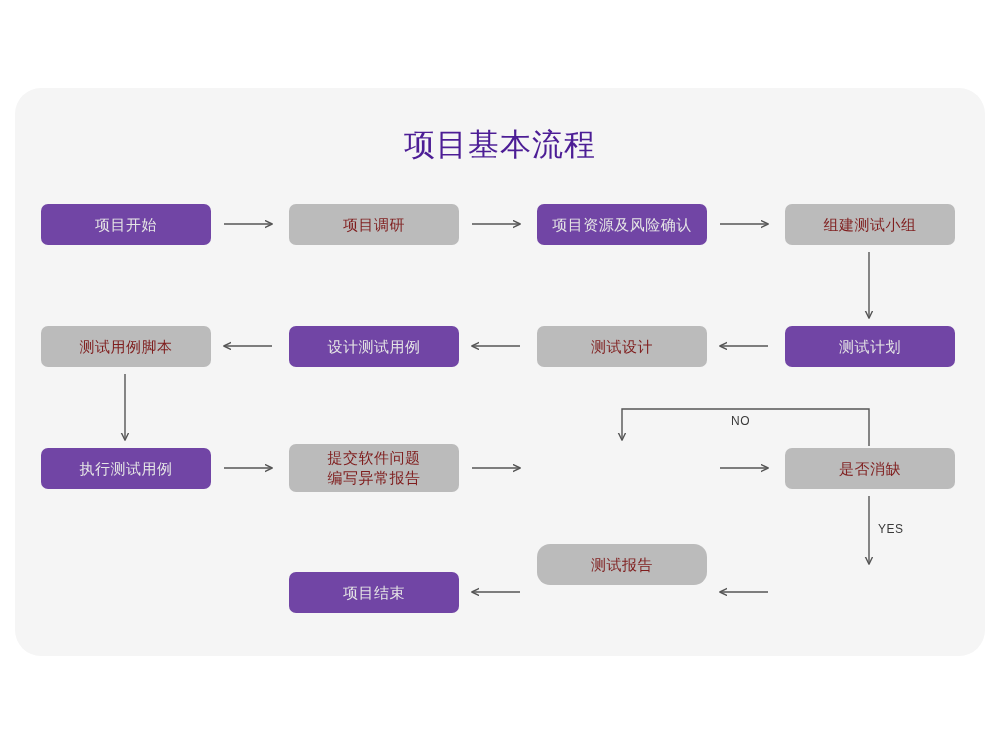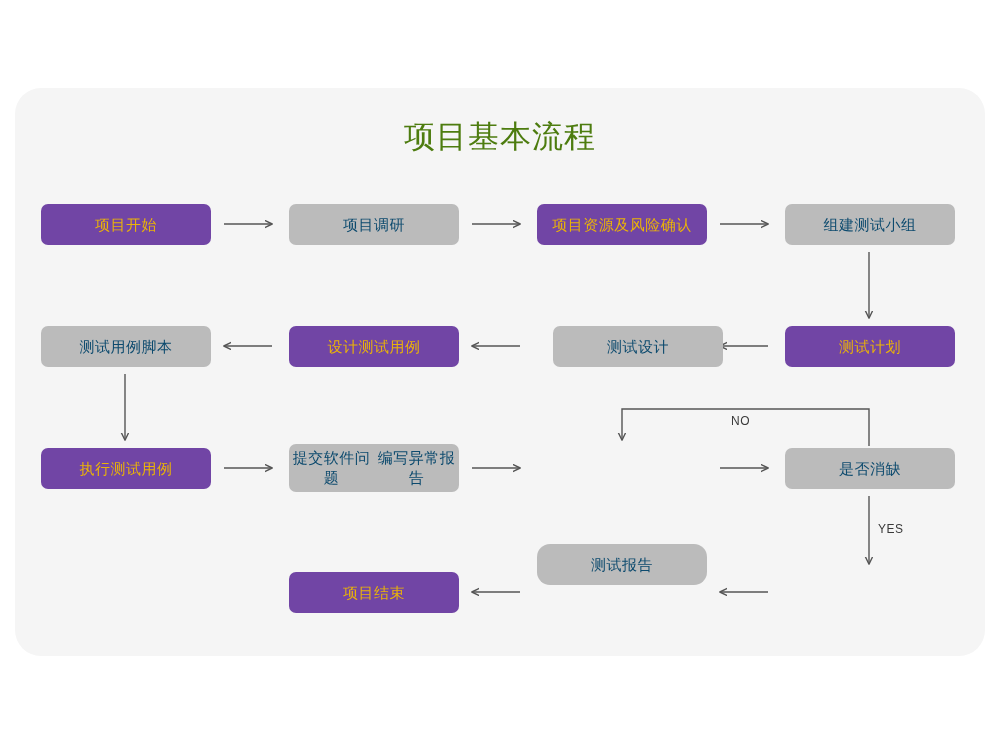"项目基本流程" #title { color: #4d7c0f -> #4c1d95; top: 116px -> 124px }
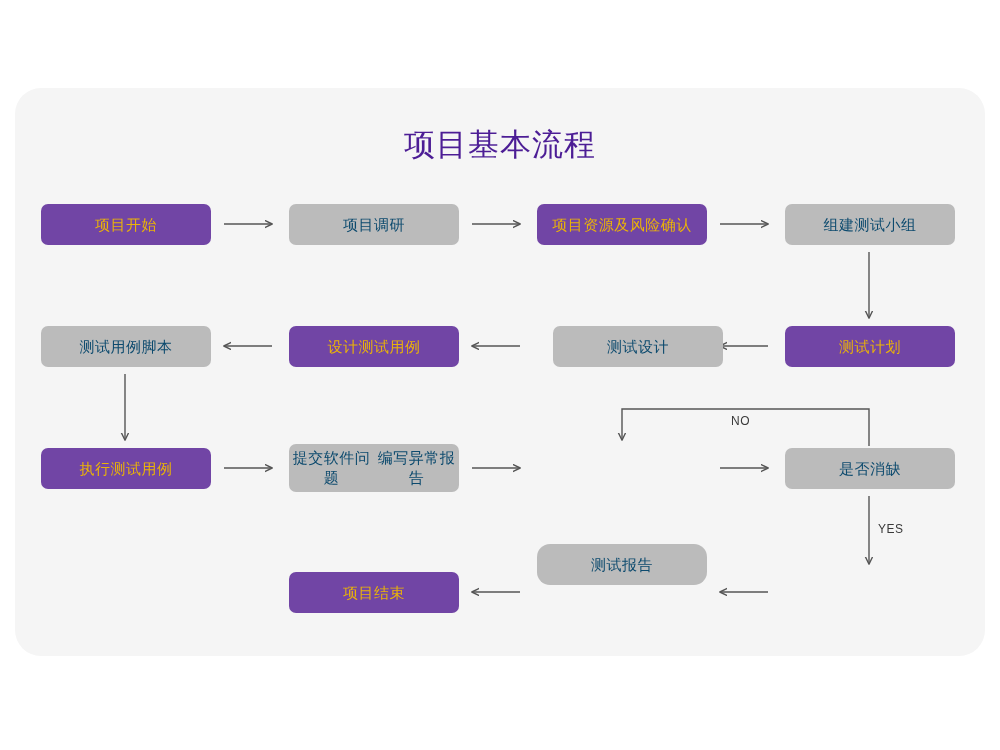"项目开始" .node { color: #eab308 -> #e5e5e5 }
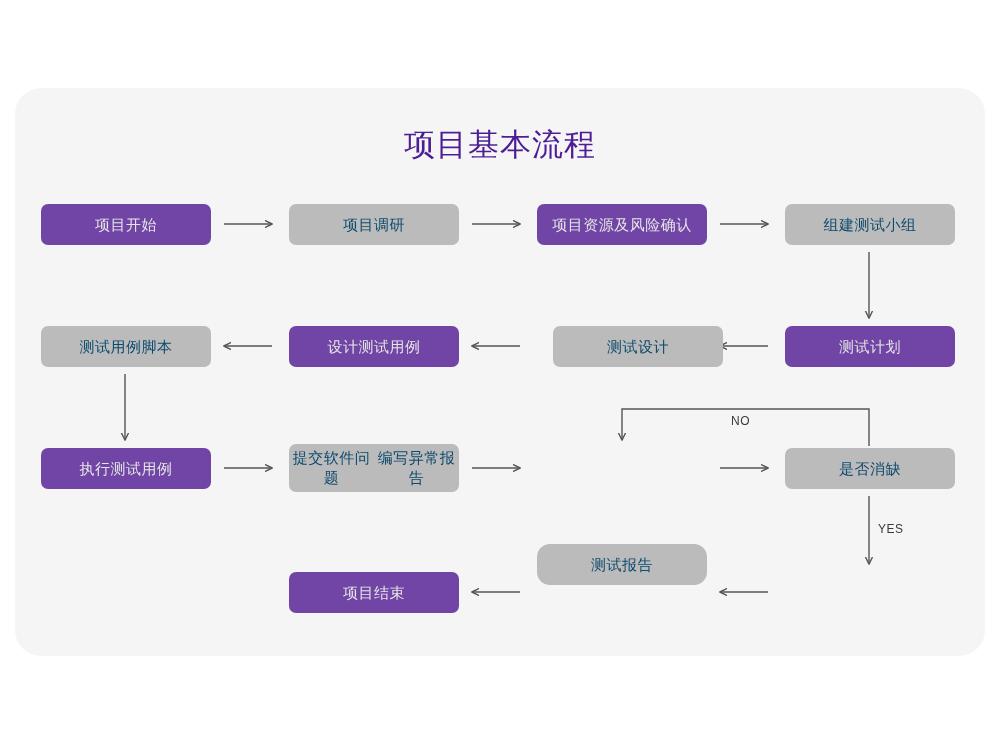"项目调研" .node.gray { color: #0c4a6e -> #7f1d1d }
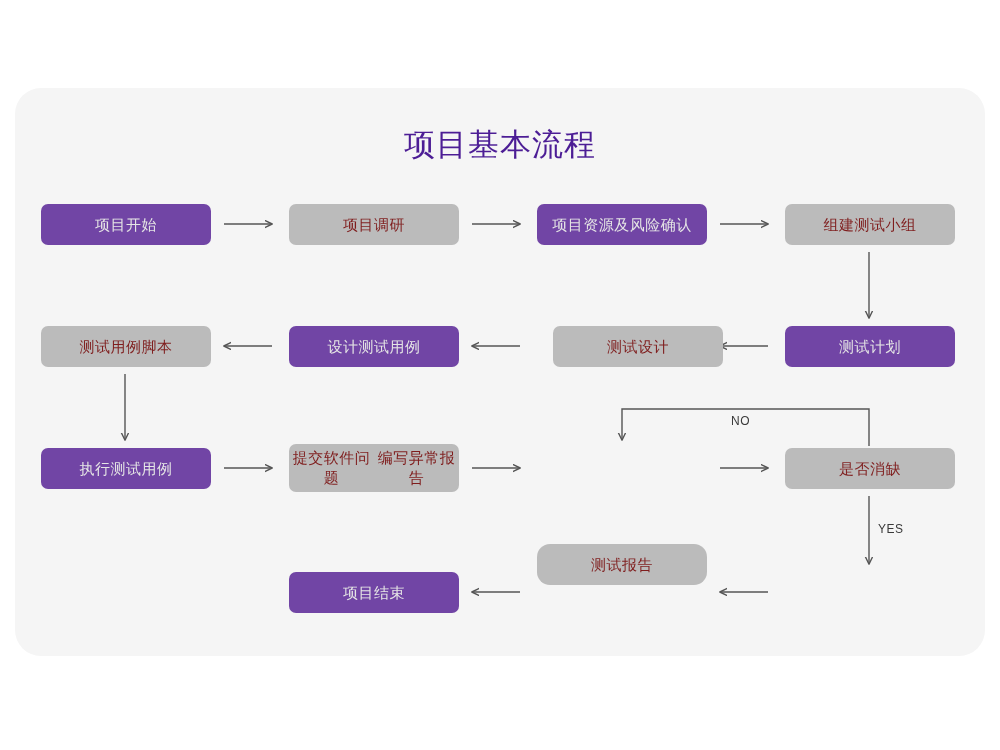"测试设计" div.node { left: 553px -> 537px }
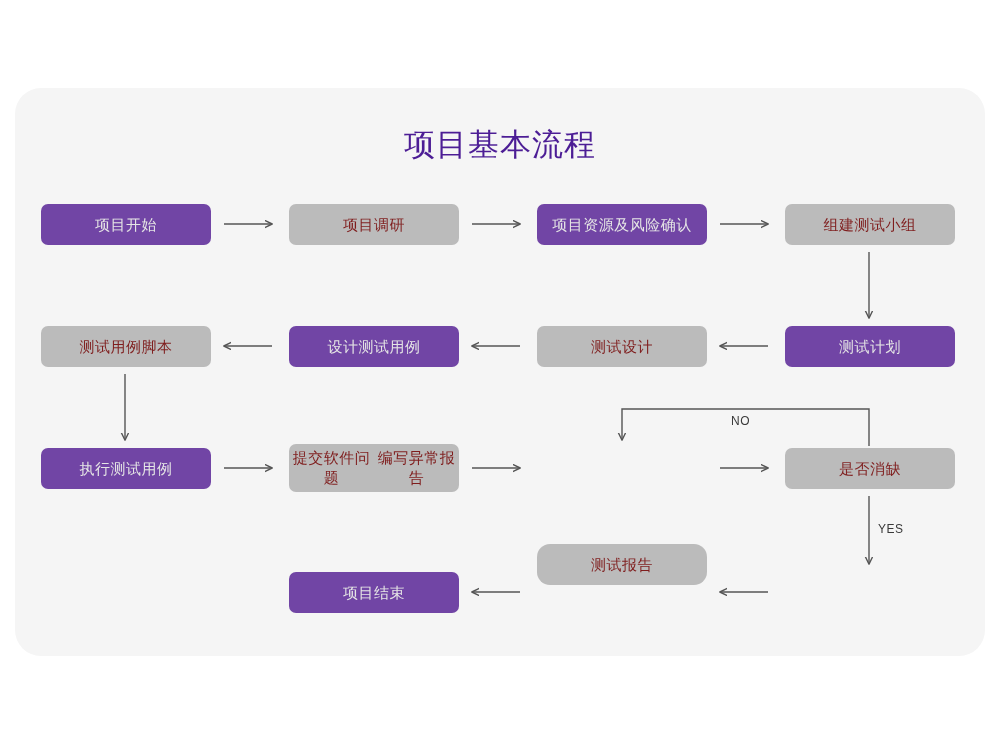"提交软件问题" .node.two-line { flex-direction: row -> column }
